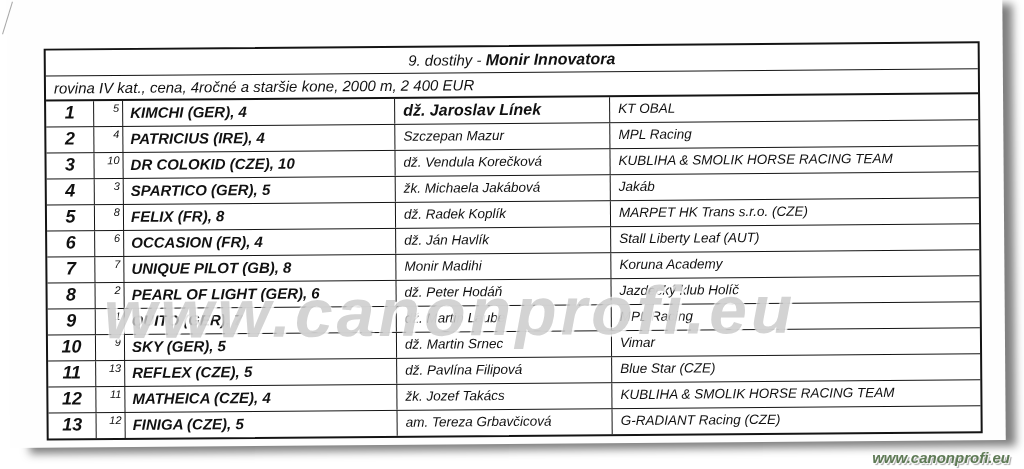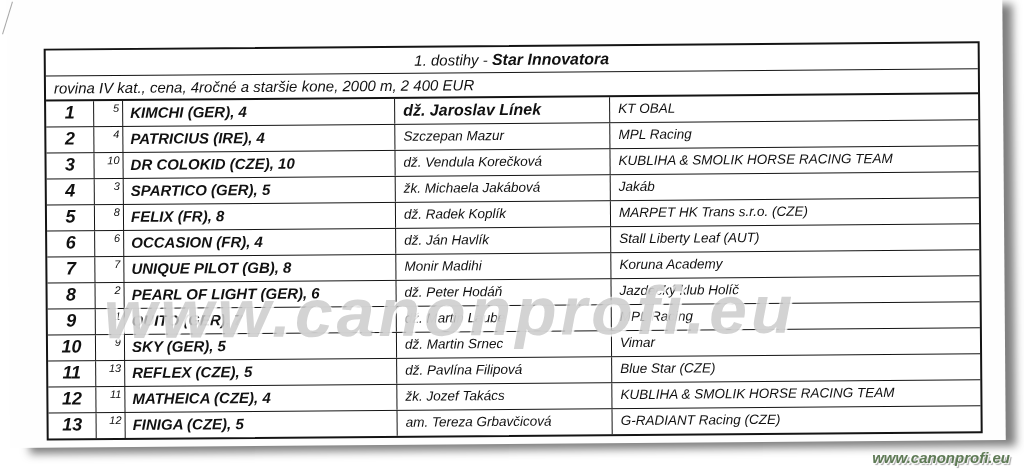"1. dostihy -" span { text: 1 -> 9 }
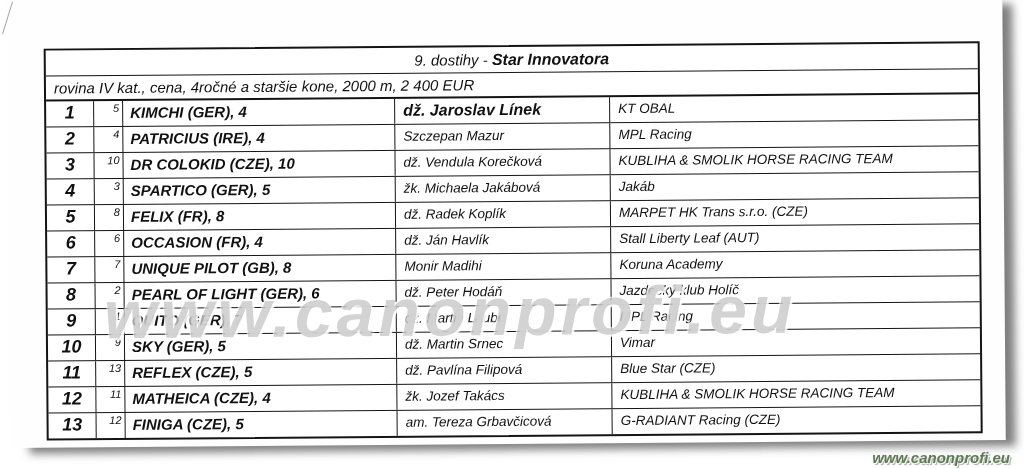"Star Innovatora" span.title-name { text: Star -> Monir }
